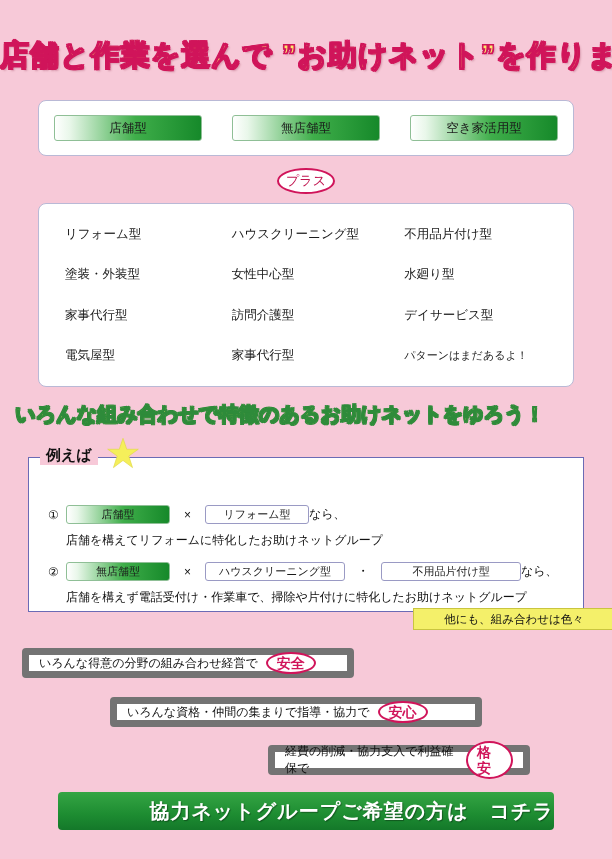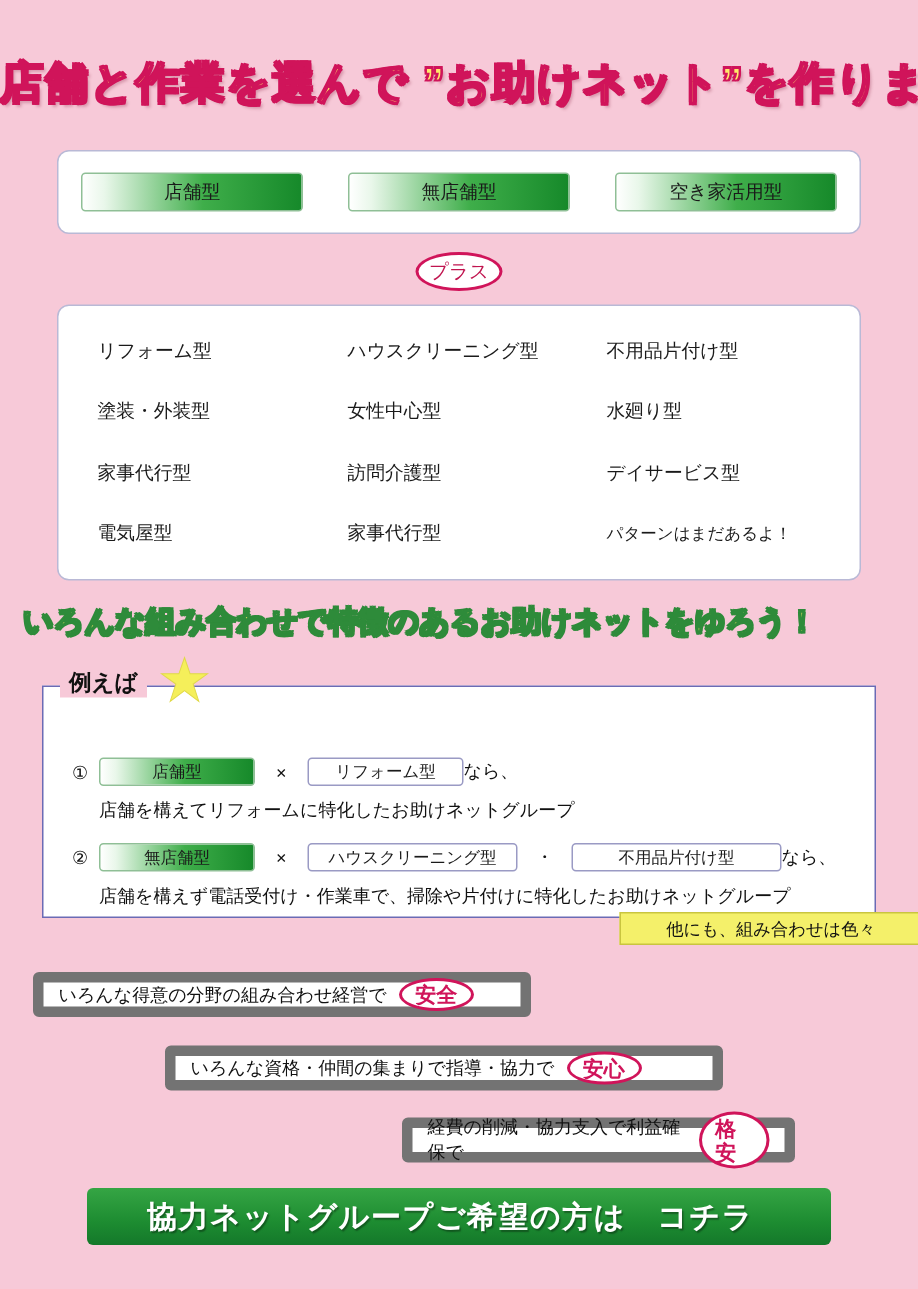"協力ネットグループご希望の方は コチラ" .footer-bar { justify-content: flex-start -> flex-end }
